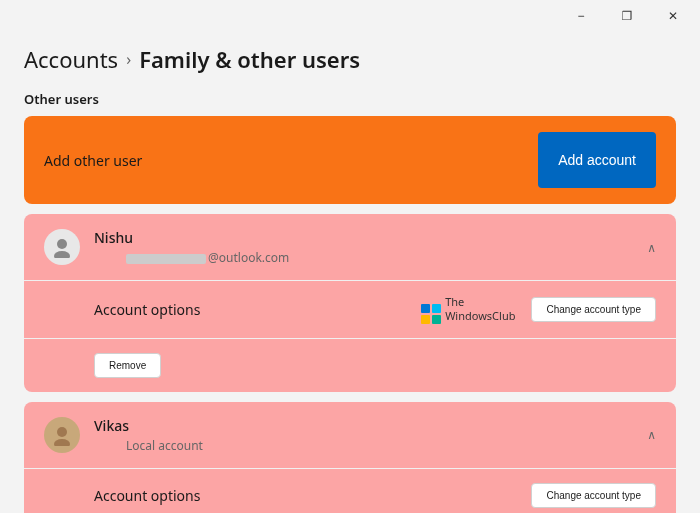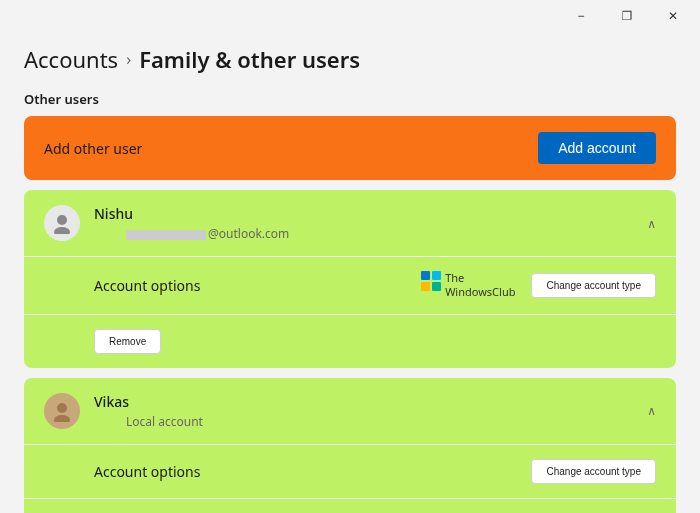"Add account" .add-account-btn { padding: 8px 20px -> 20px 20px }
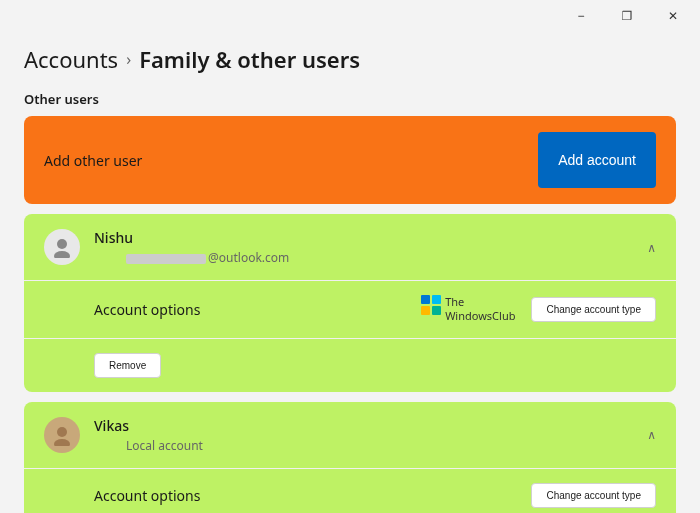"Nishu" .user-card { background: #bef264 -> #fca5a5 }
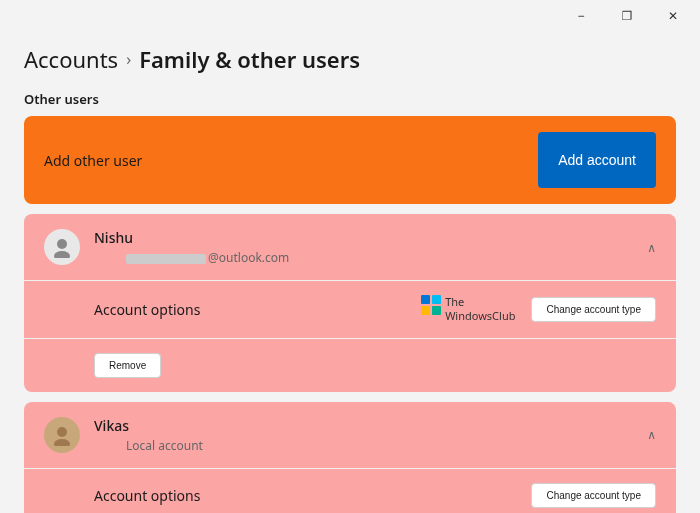"The" .windows-club-badge { align-items: flex-start -> flex-end }
